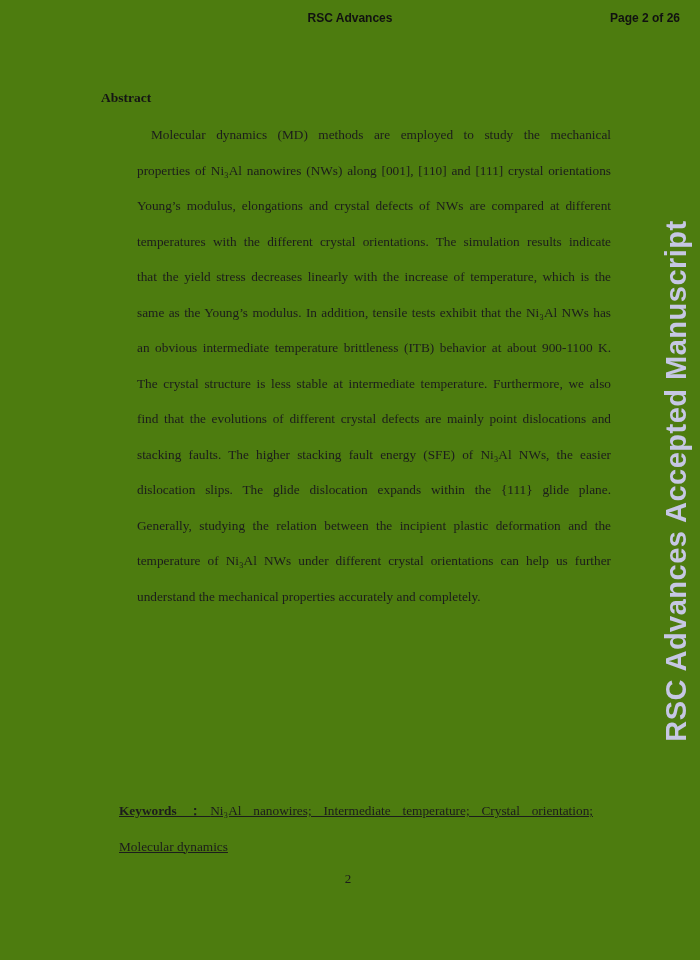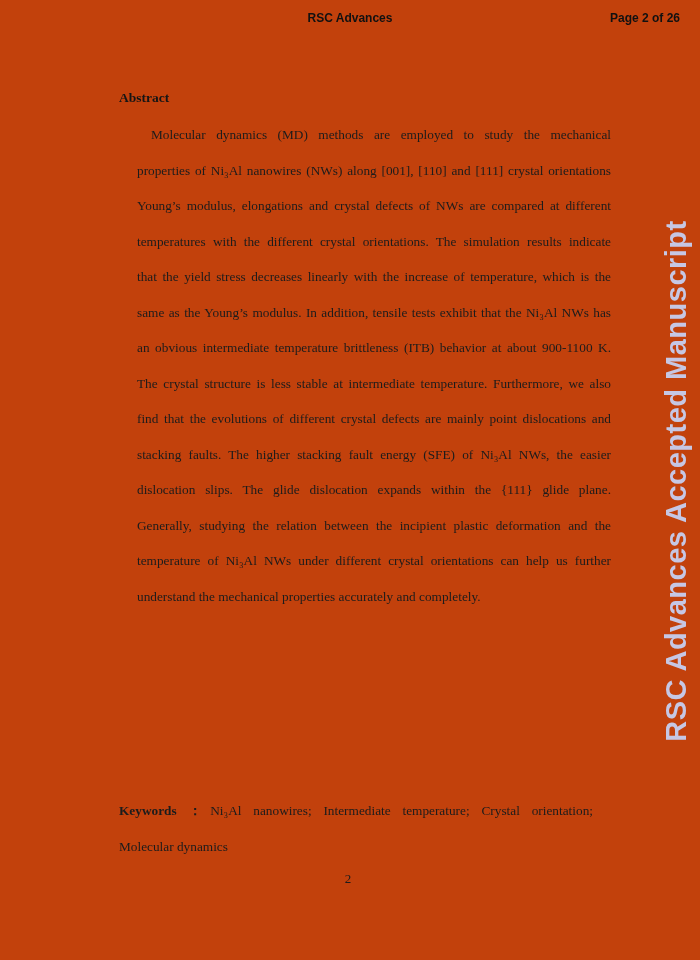"RSC Advances" .page { background: #c2410c -> #4d7c0f }
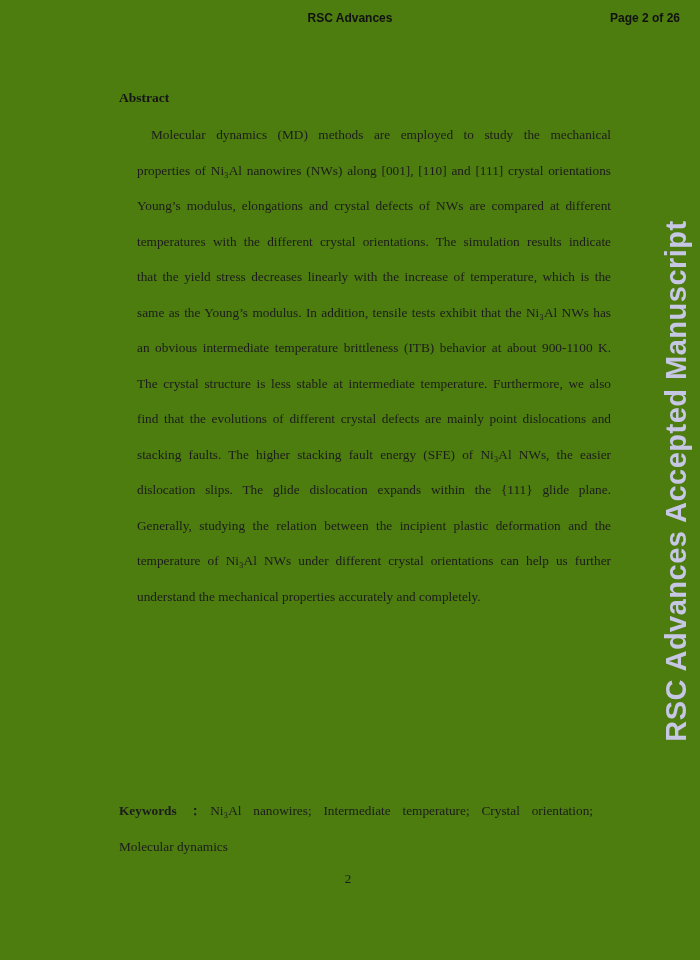"Abstract" .abstract-heading { left: 119px -> 101px }
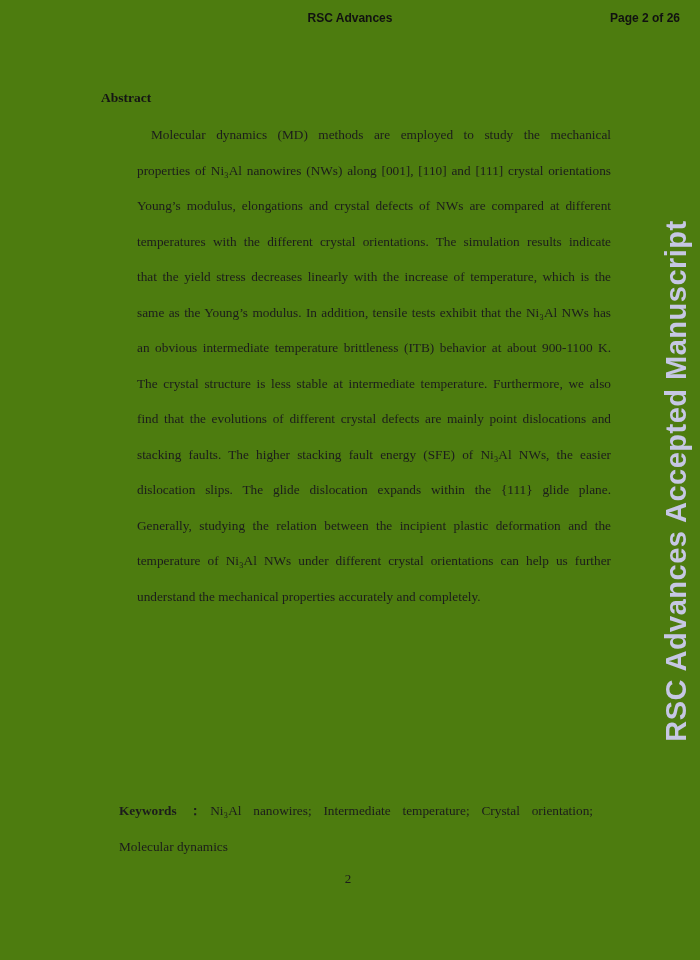"Keywords ：Ni₃Al nanowires; Intermediate" .kw-block { text-decoration: none -> underline }
